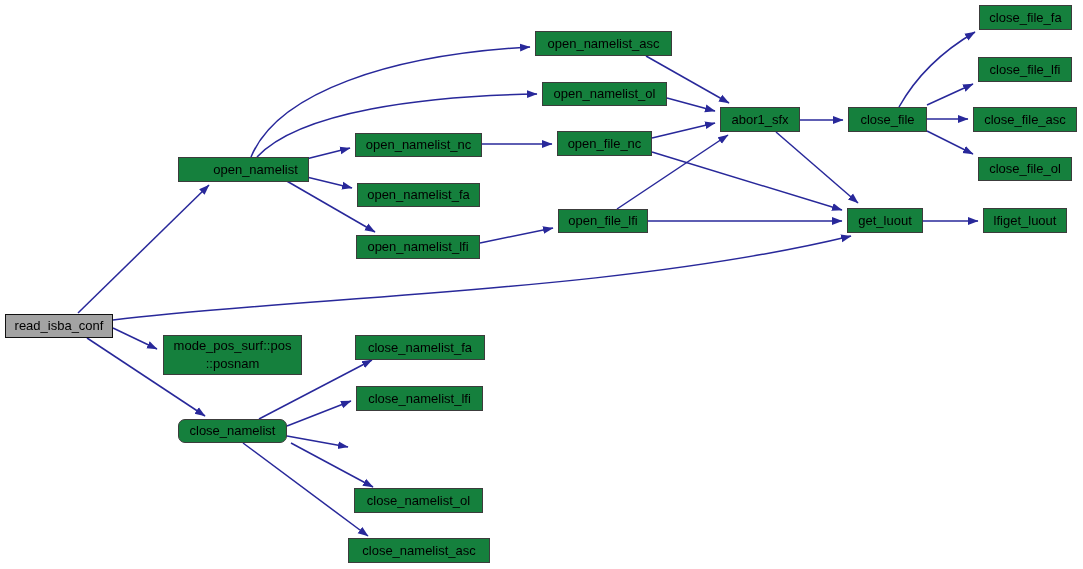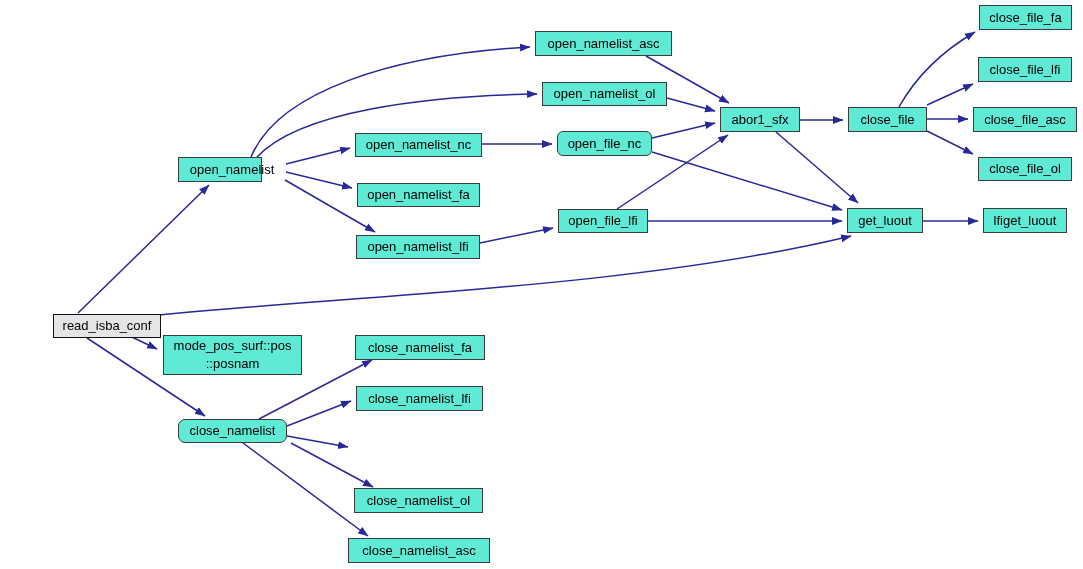"close_file_fa" .node { background: #5eead4 -> #15803d }
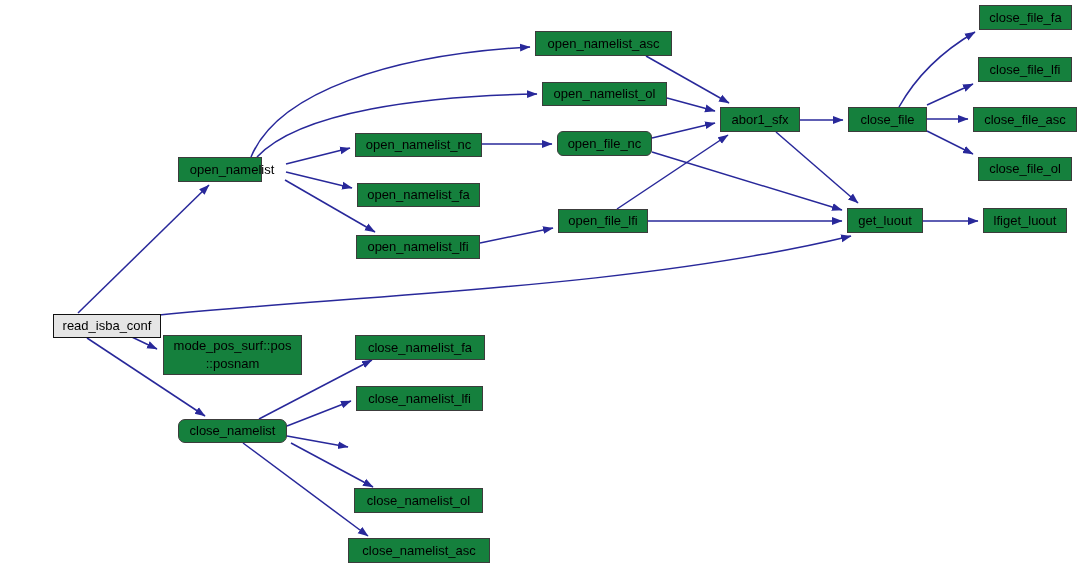"open_file_nc" div.node { border-radius: 6px -> none }
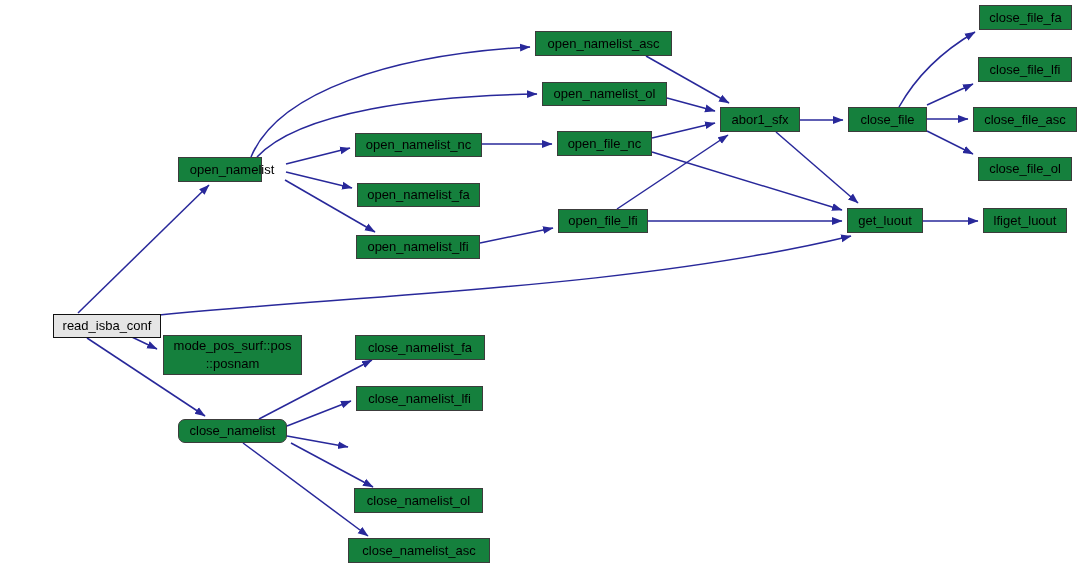"open_namelist" div.node { width: 84px -> 131px }
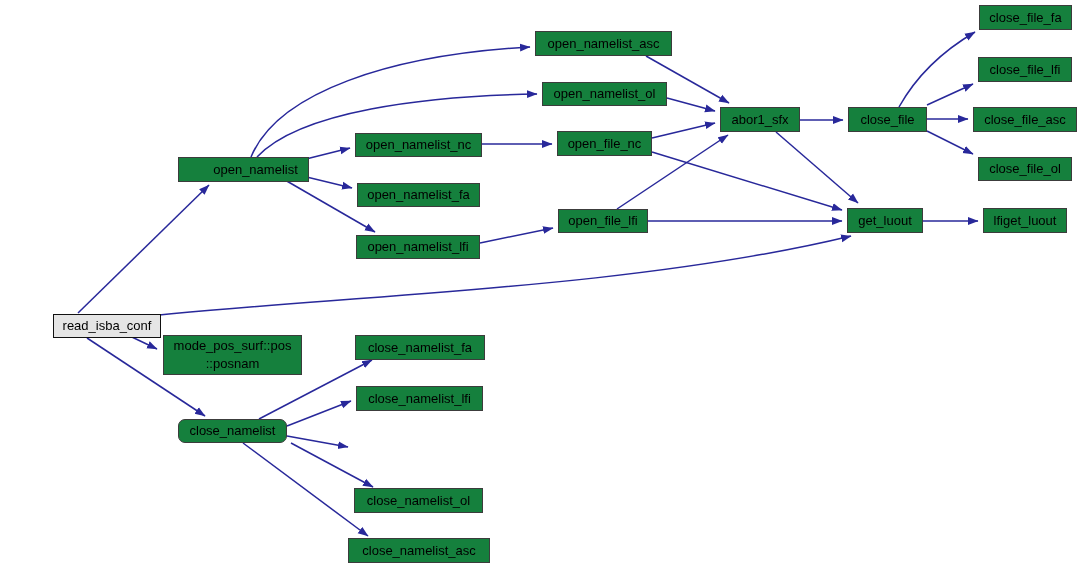"read_isba_conf" .node.highlight { background: #e5e5e5 -> #a3a3a3; margin-left: 48px -> none }
